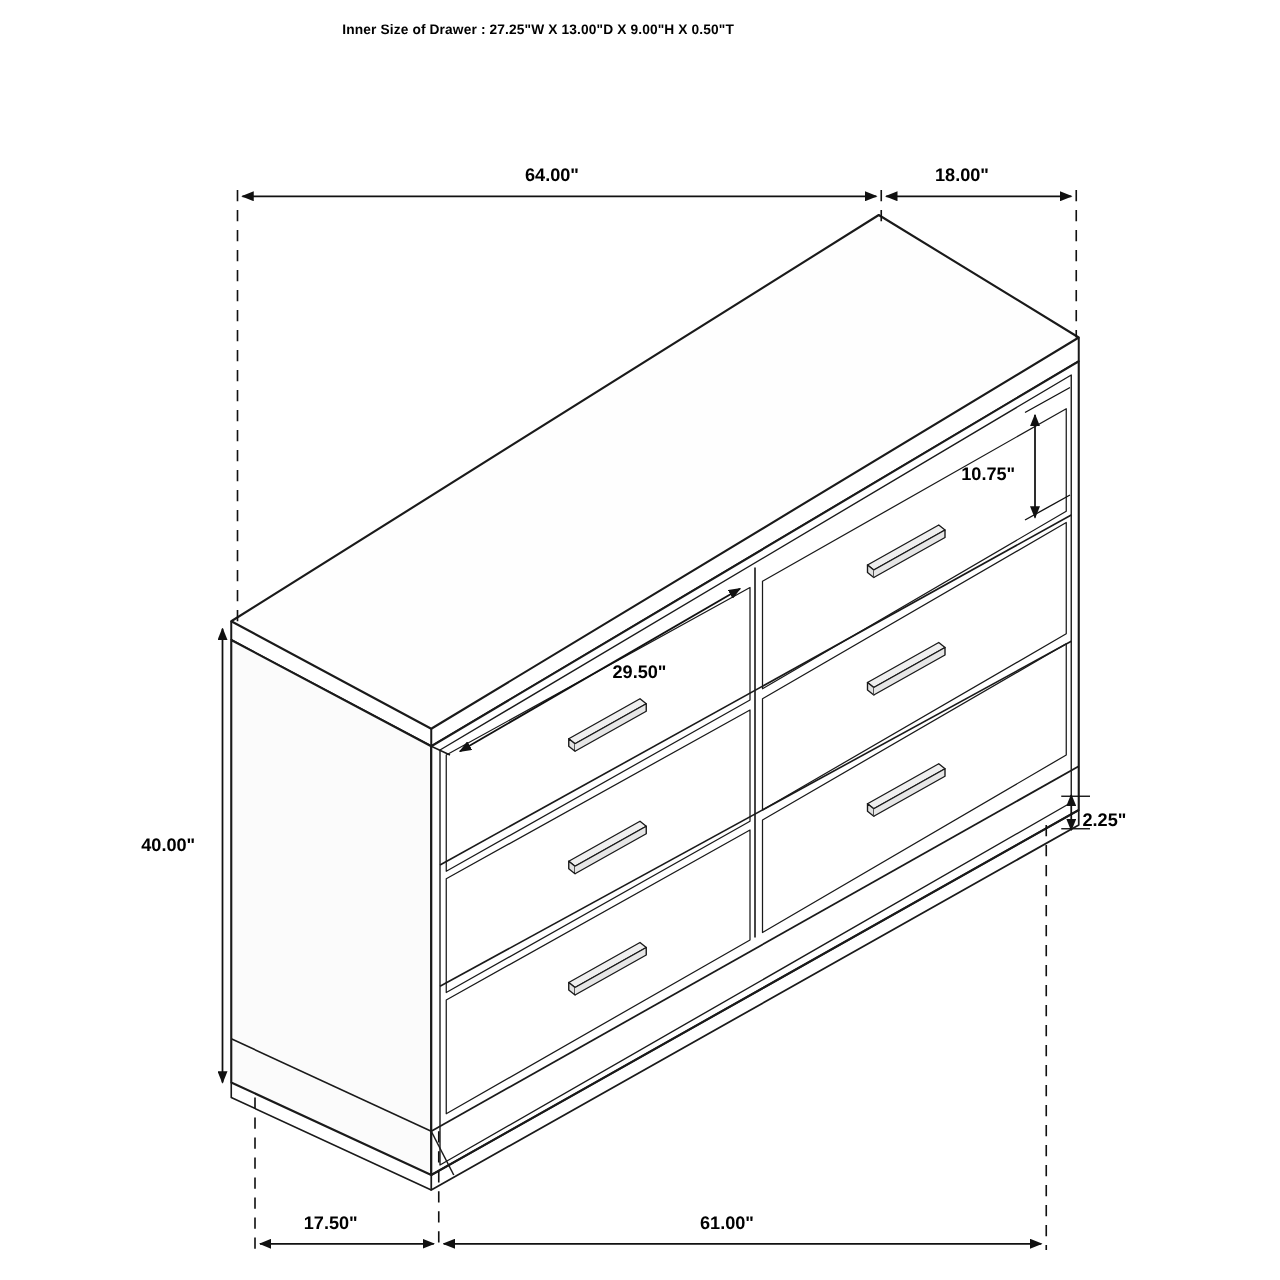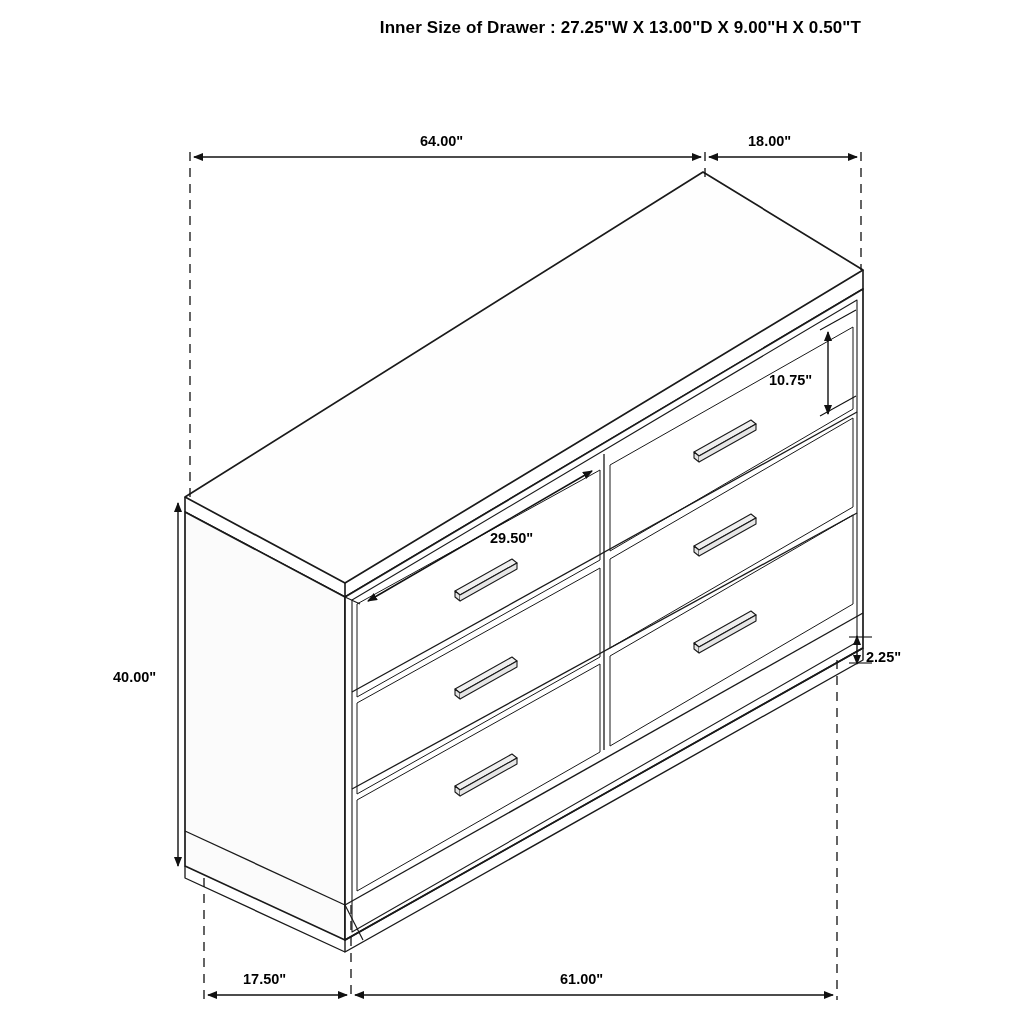"Inner Size of Drawer :" #title { font-size: 17px -> 11px; text-align: right -> center }
